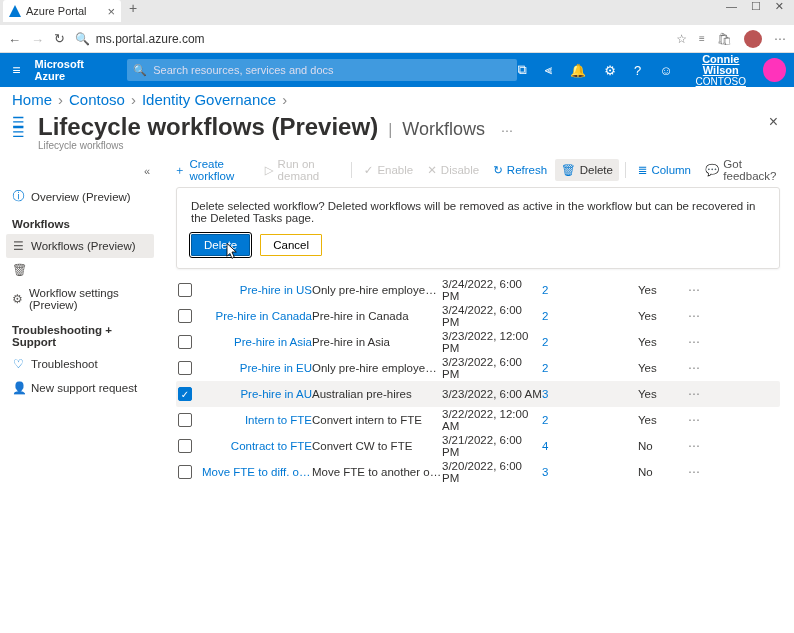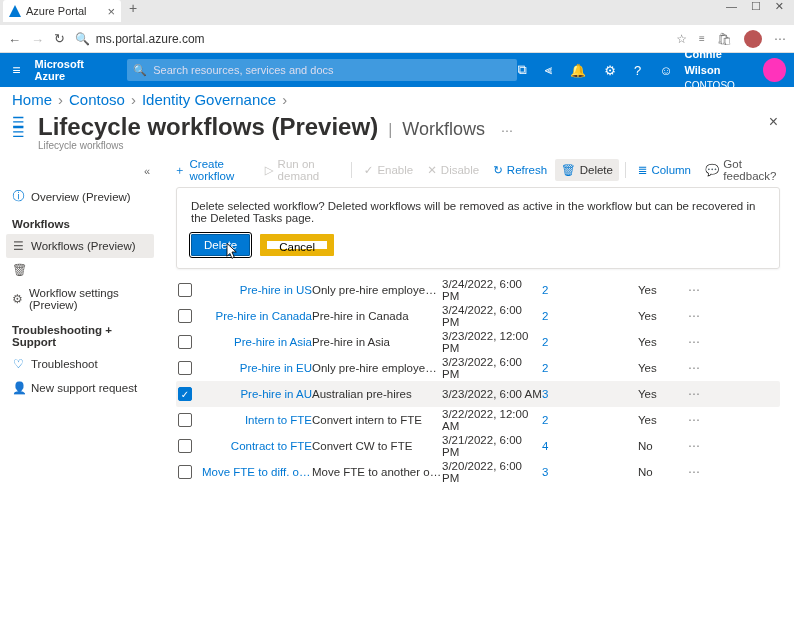"Connie Wilson" .user-text { line-height: 16px -> 11px; text-align: left -> center; text-decoration: none -> underline }
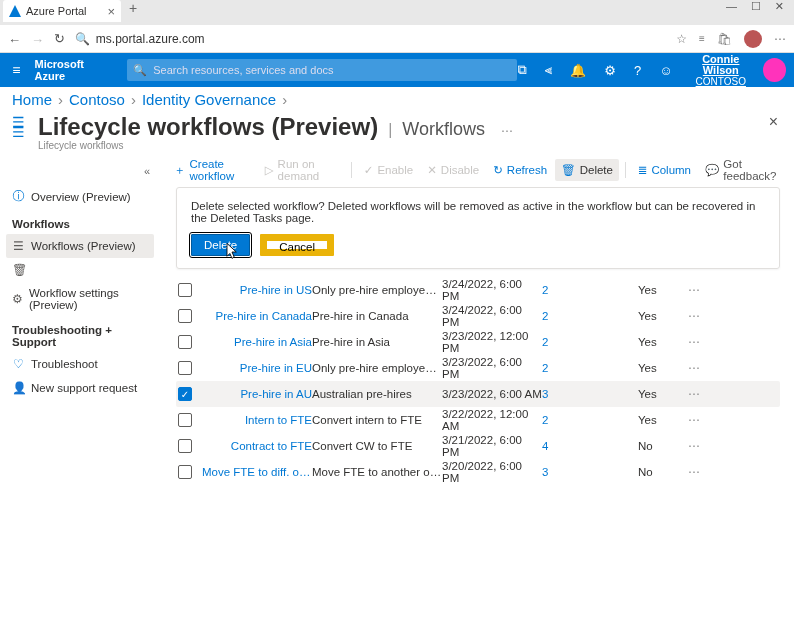"Cancel" .btn { border: 7px solid #eab308 -> 1px solid #eab308 }
